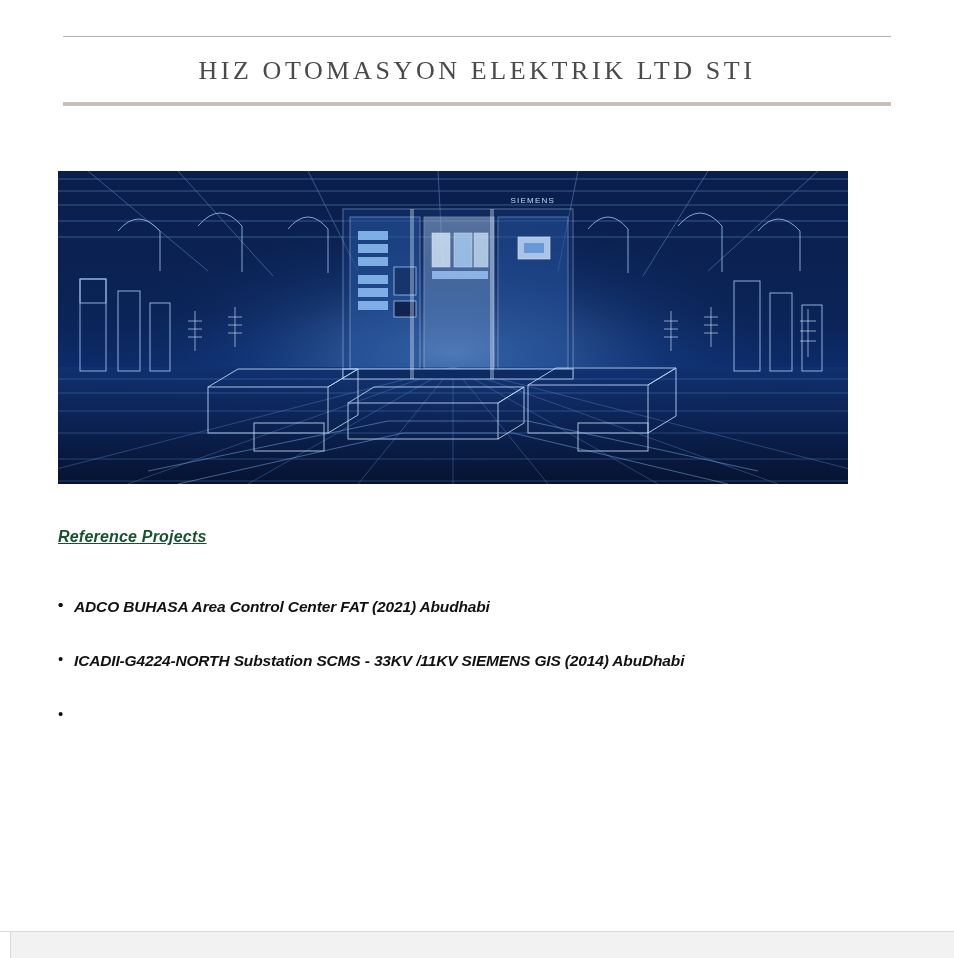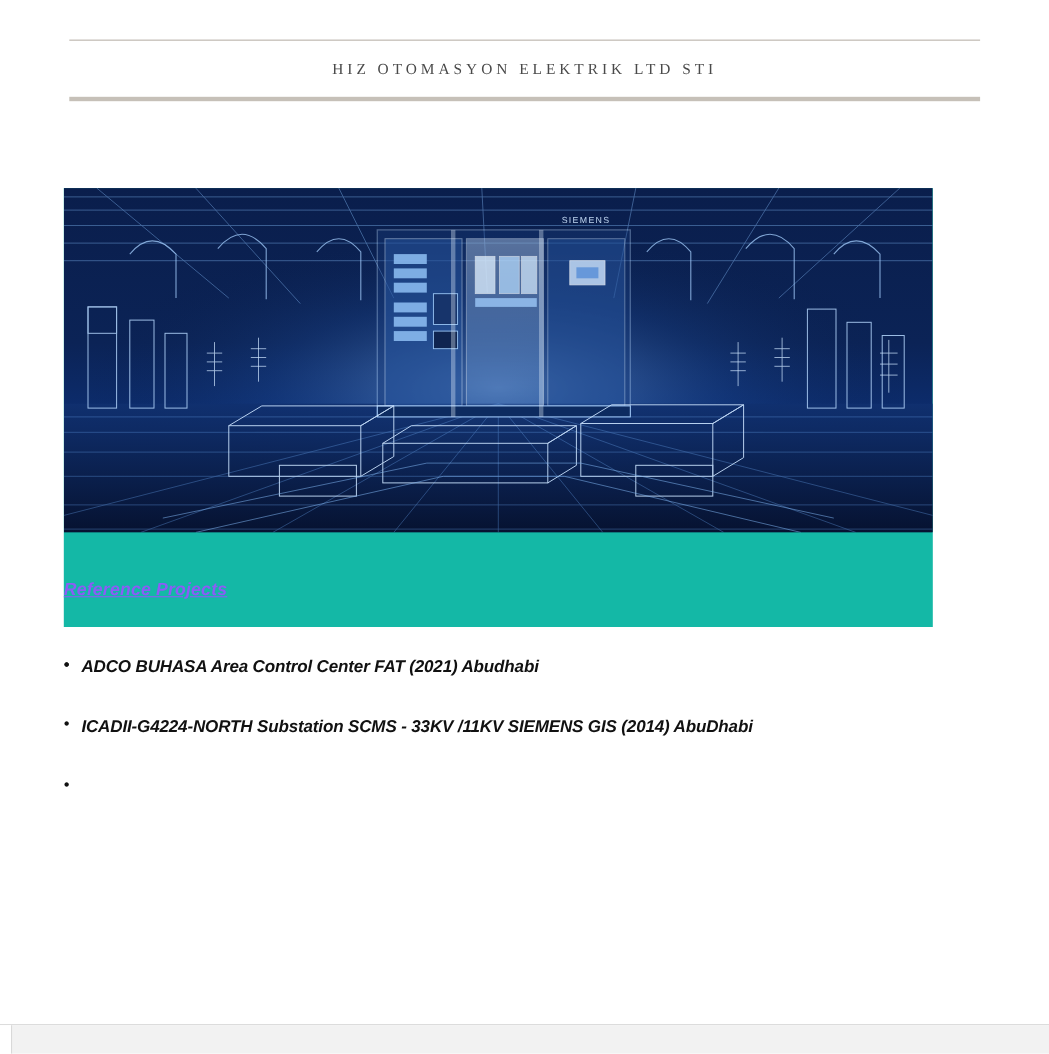"HIZ OTOMASYON ELEKTRIK LTD STI" .company-title { font-size: 14px -> 26px }
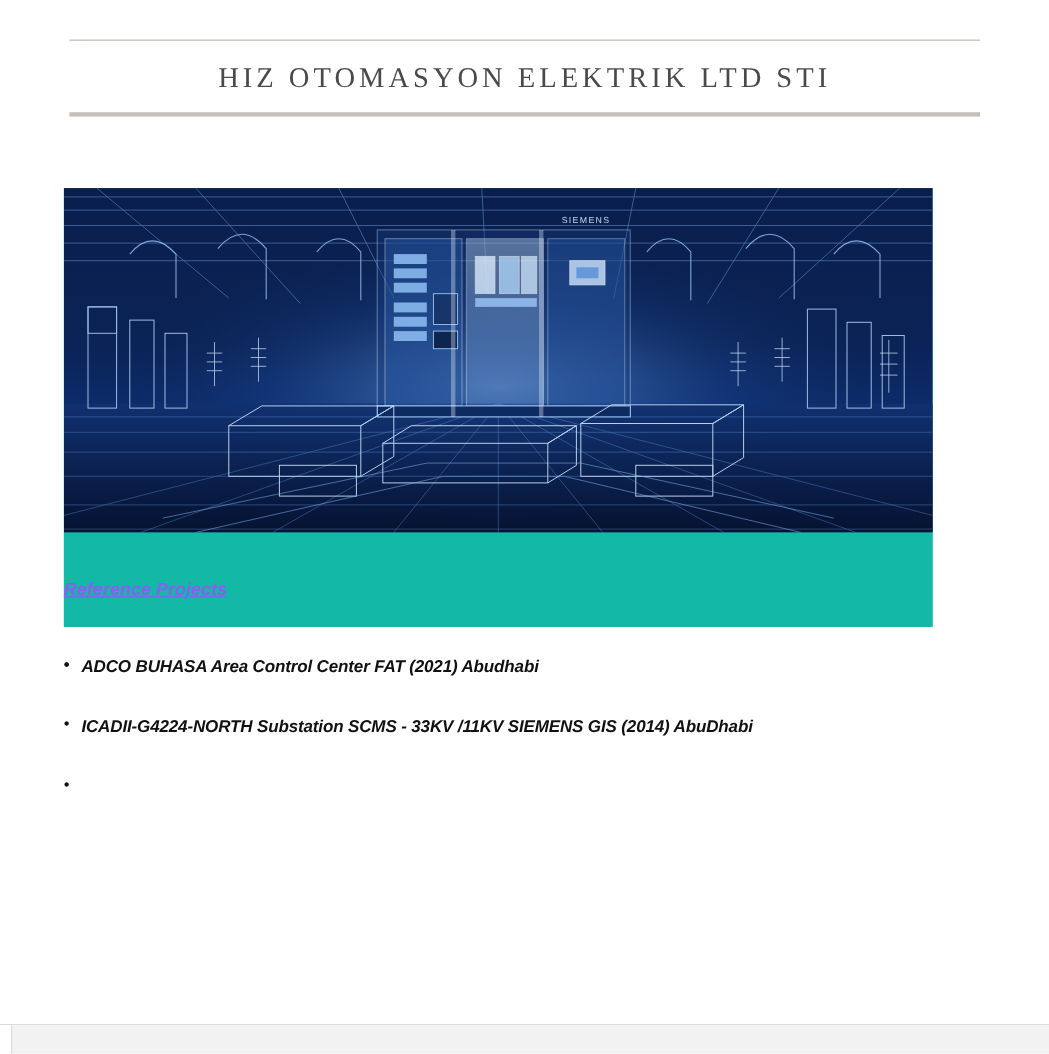"SIEMENS" .hero-wrap { background: #14b8a6 -> #a21caf; height: 399px -> 313px }
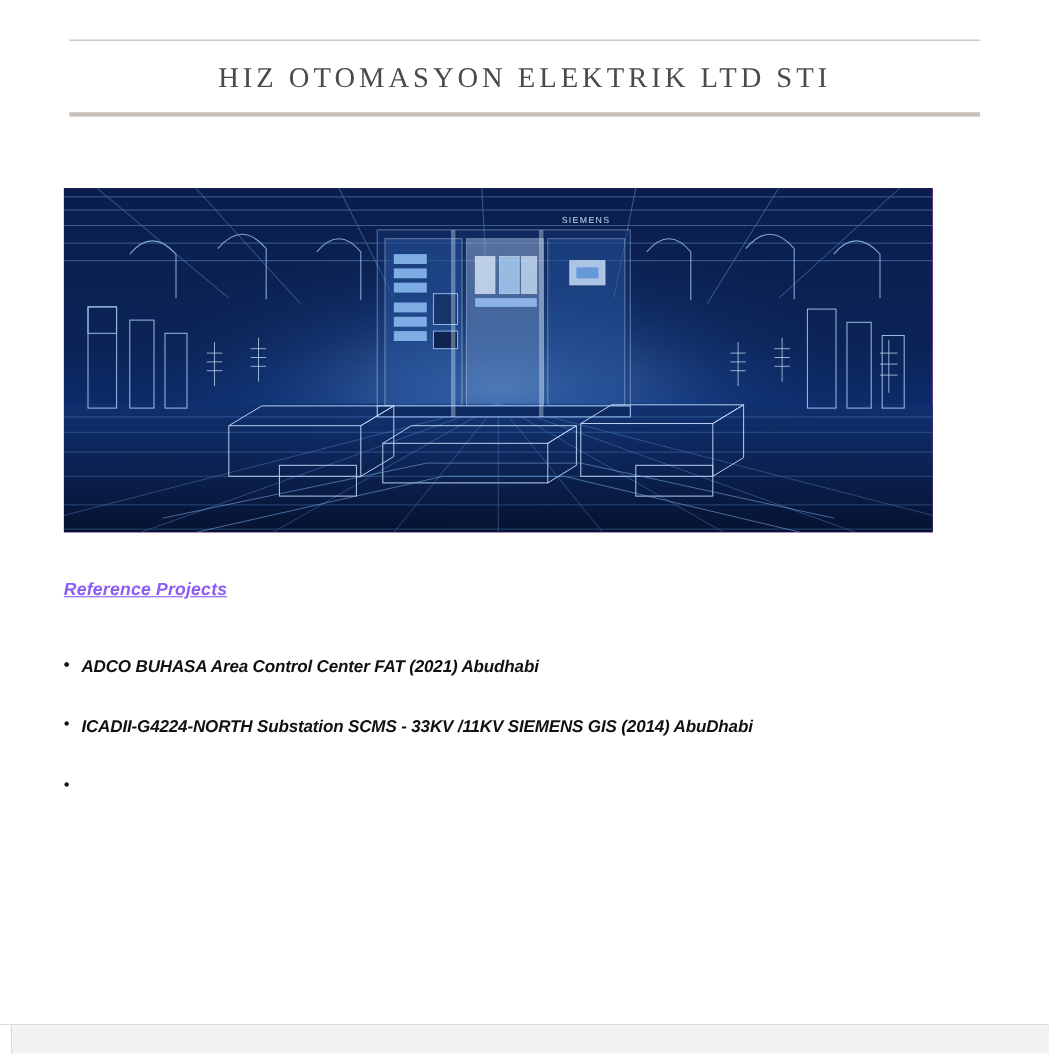"Reference Projects" .section-heading { color: #8b5cf6 -> #14532d }
